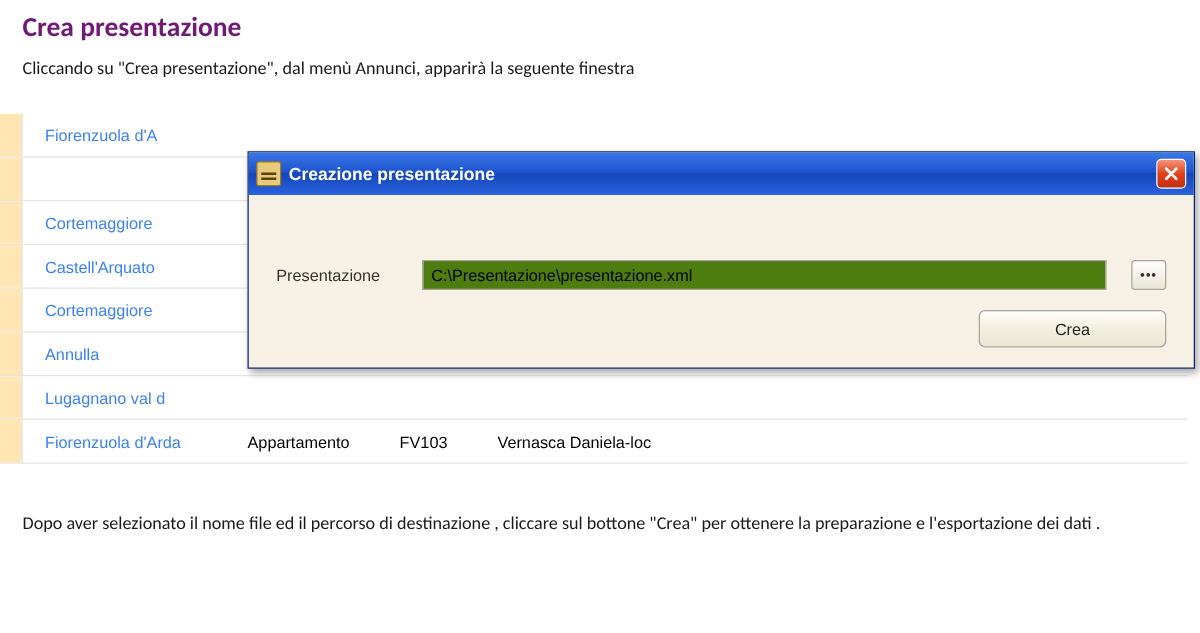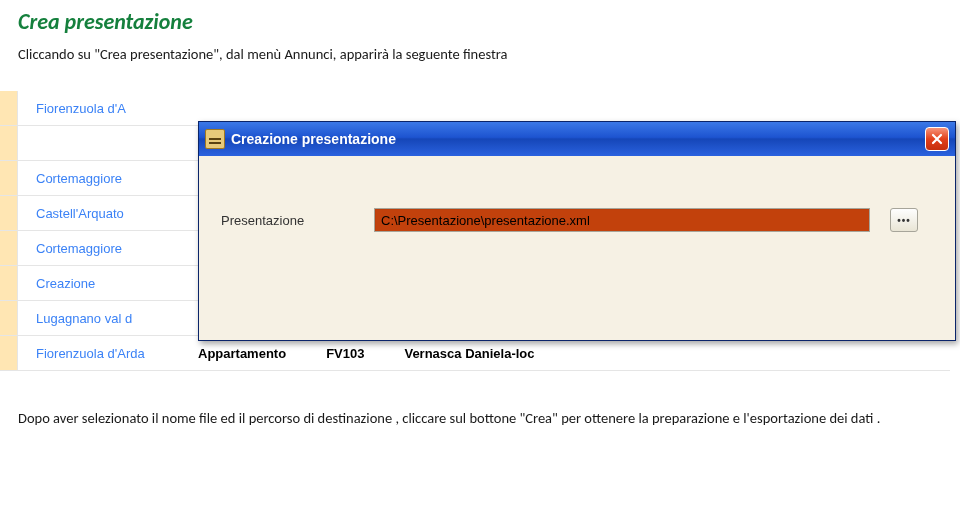"Crea presentazione" .doc-title { color: #15803d -> #701a75; font-style: italic -> none }
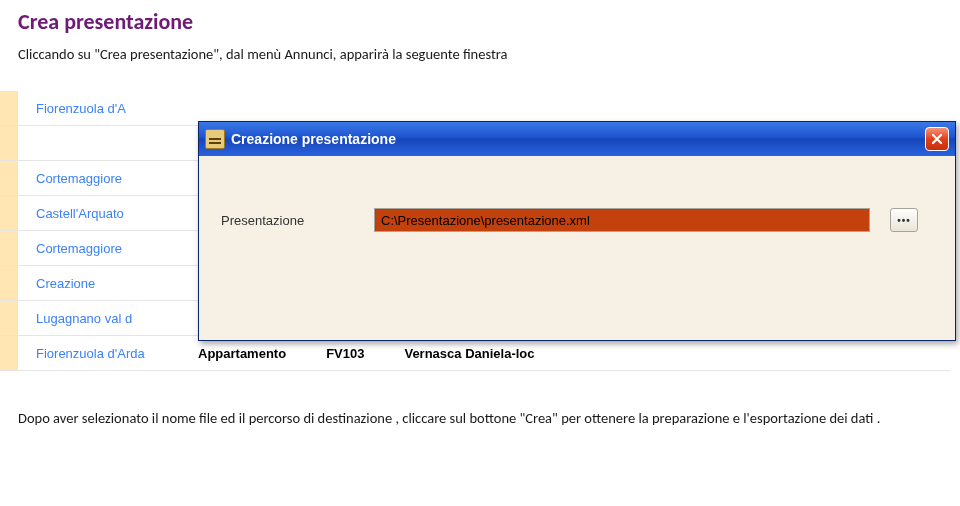"Creazione presentazione" .dialog { height: 220px -> 174px }
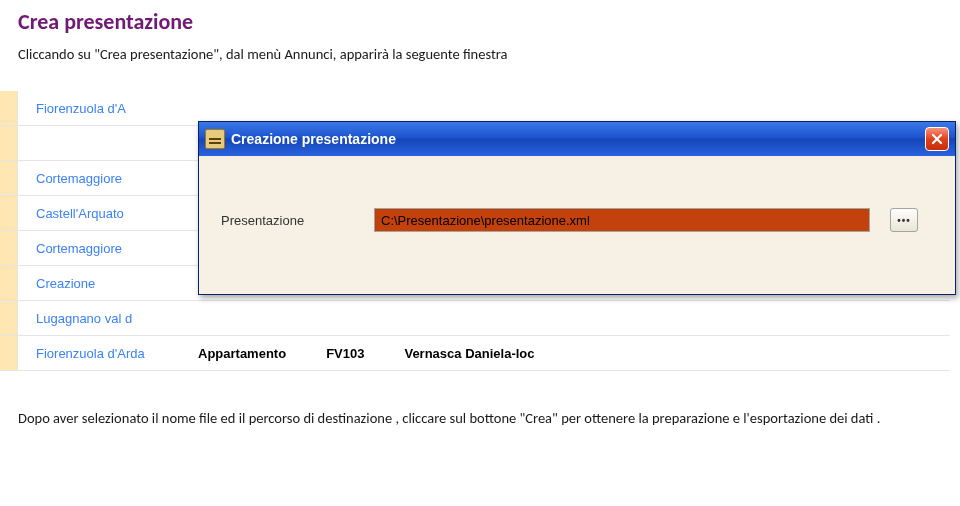"Presentazione" .dialog-body { padding: 52px 37px 22px 22px -> 52px 22px 22px 22px }
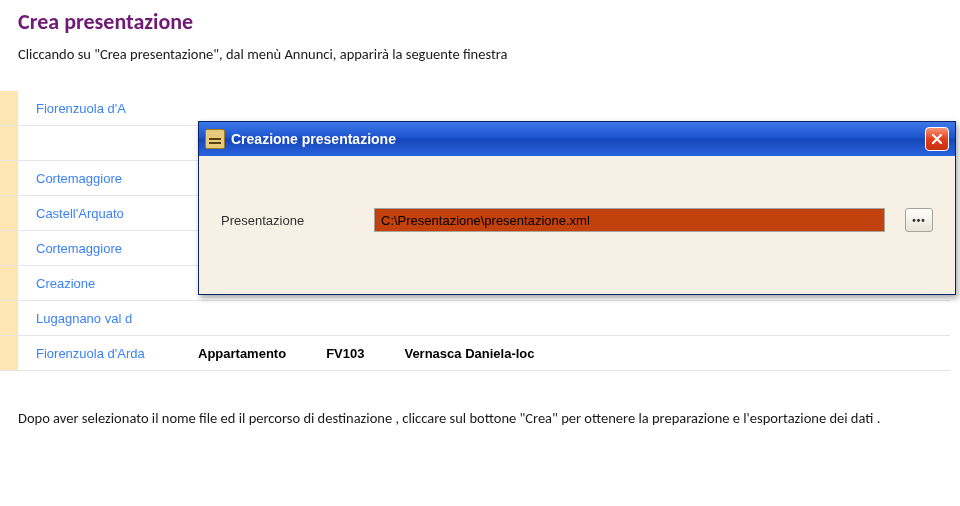"C:\Presentazione\presentazione.xml" .field-input { background: #c2410c -> #4d7c0f; margin-left: 36px -> none }
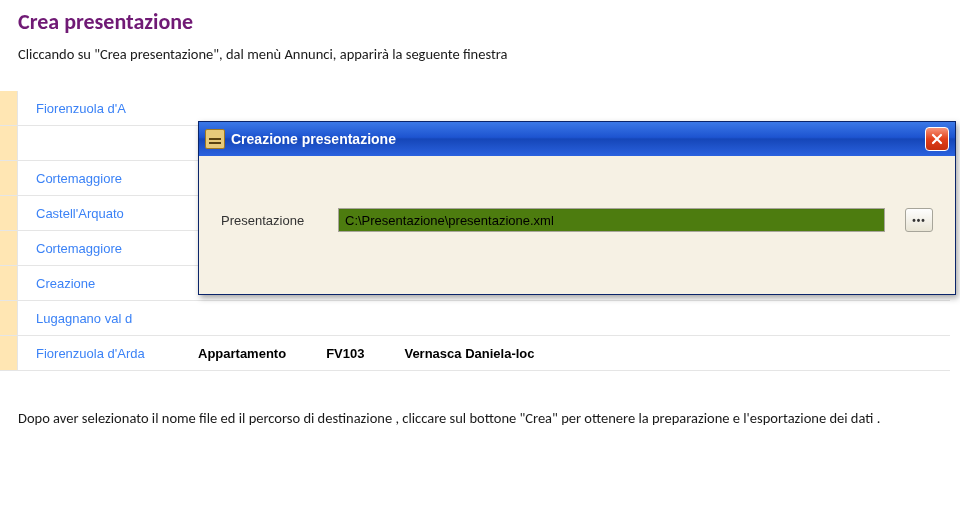"Crea" div.dlg-btn { html: none -> <div>Crea</div> }
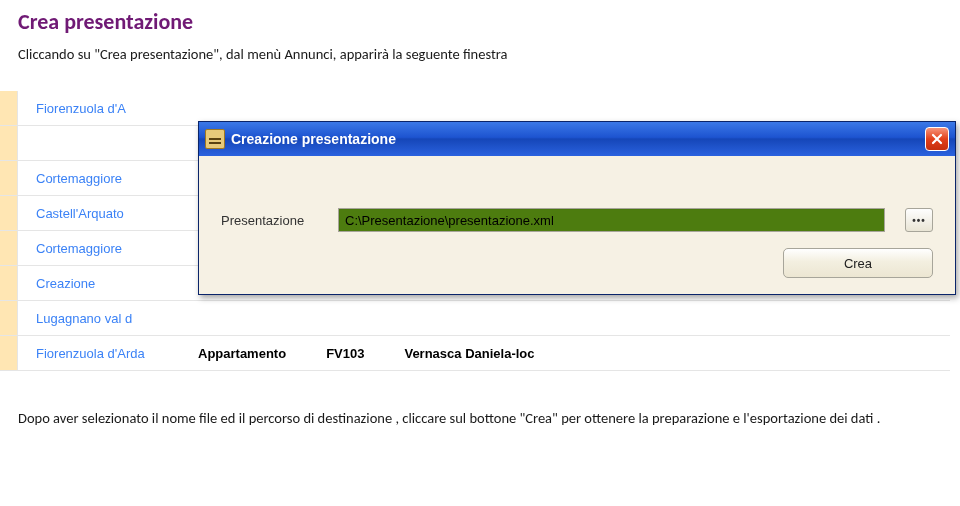"Creazione" div.city-col { text: Creazione -> Annulla }
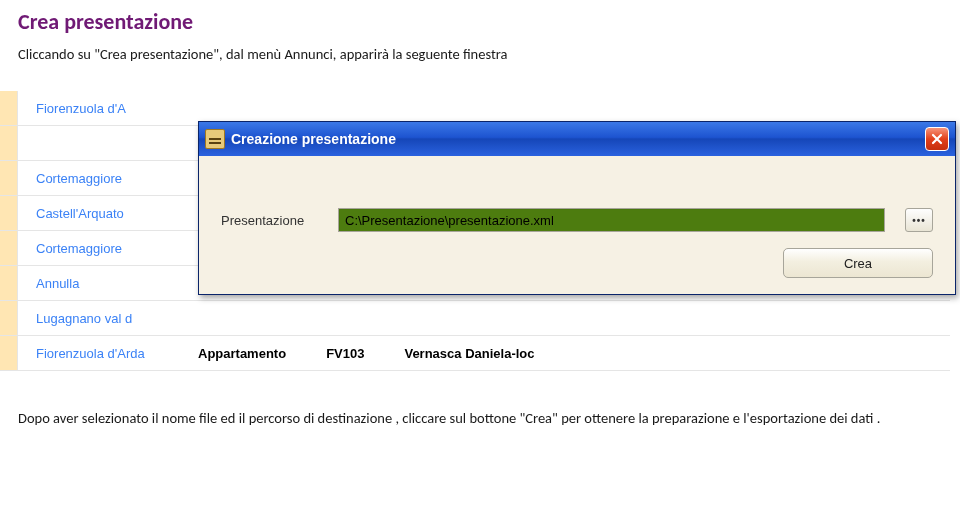"Appartamento" .last-row-rest { font-weight: bold -> none }
